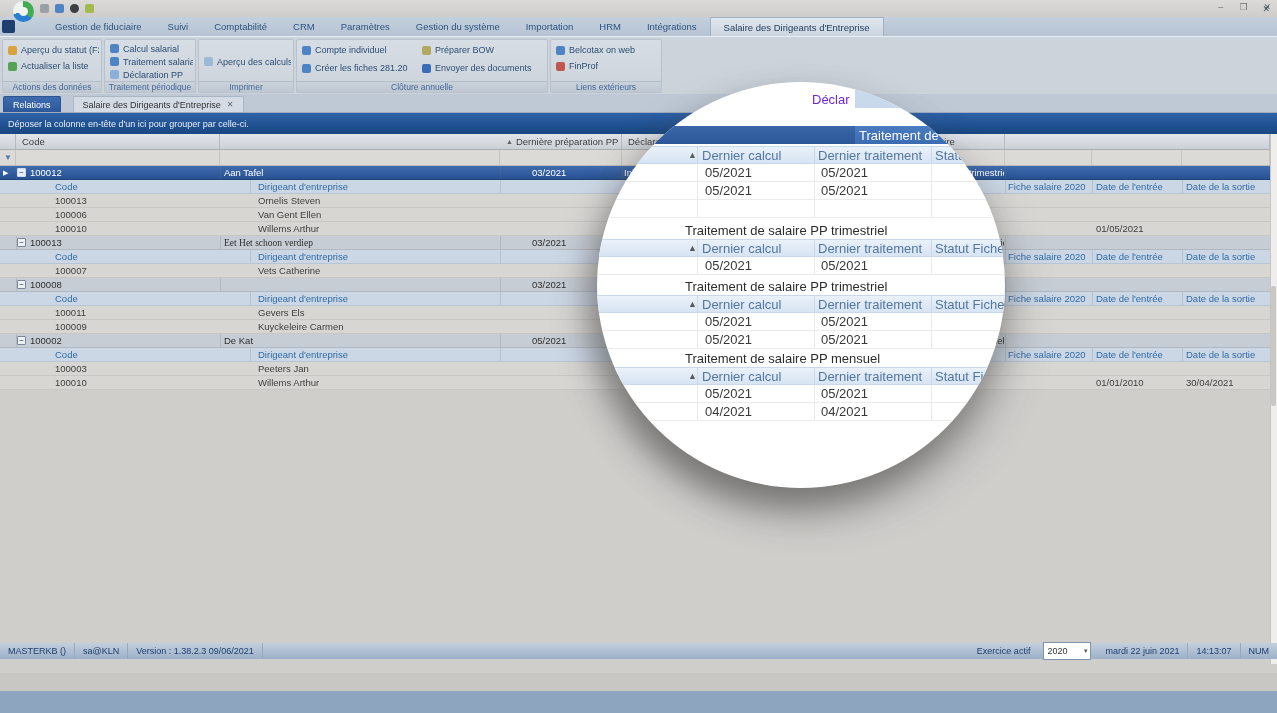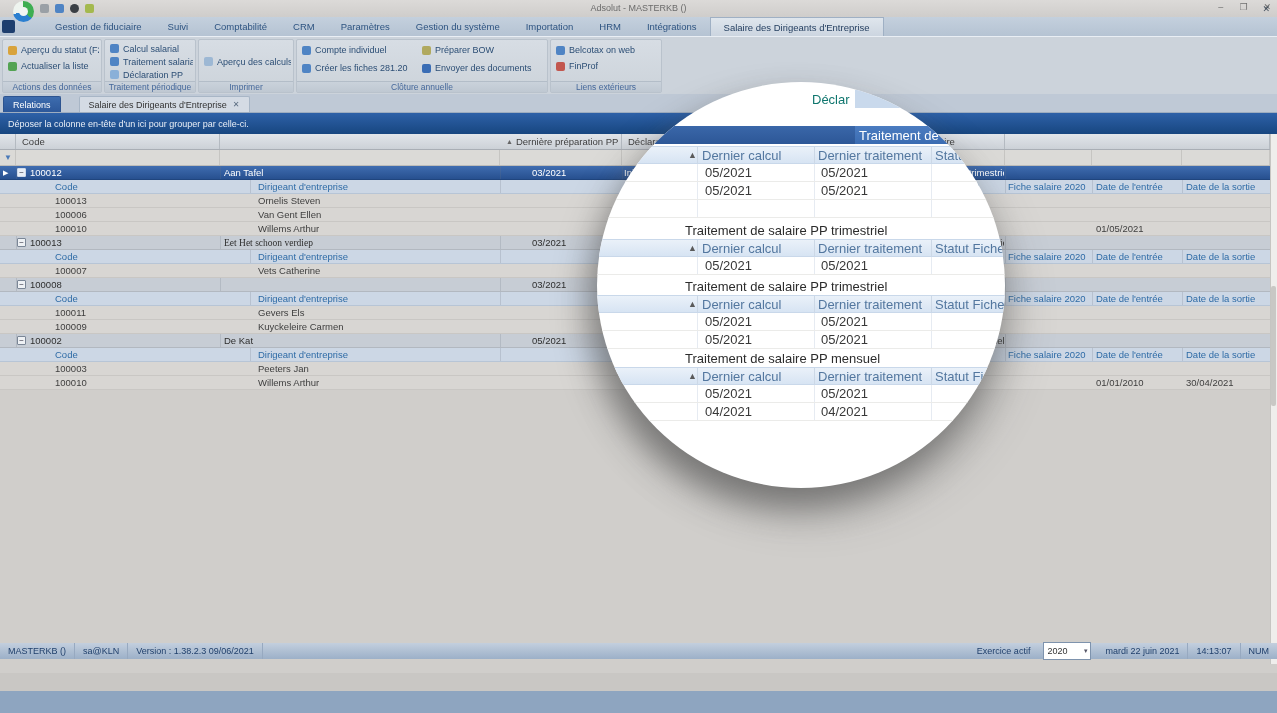"Adsolut - MASTERKB ()" div.wtitle { html: <div>Adsolut - MASTERKB ()</div> -> none }
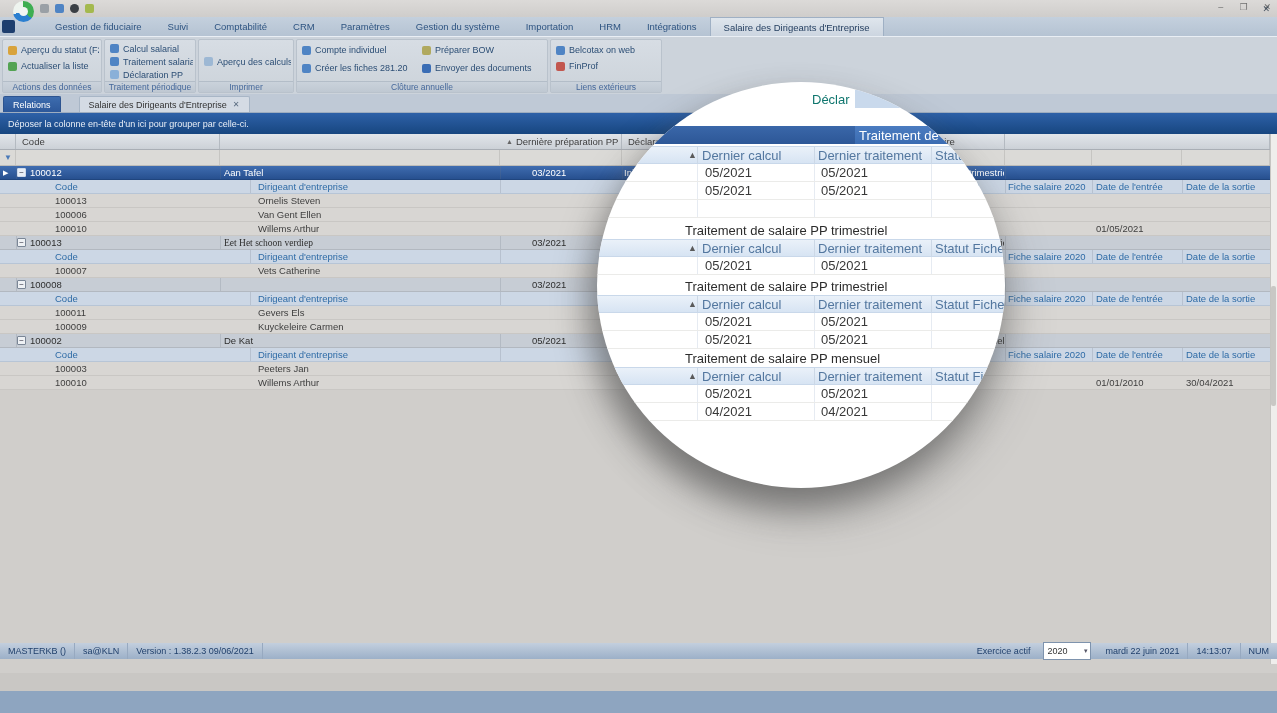"Relations" .doctabs { gap: 18px -> 12px }
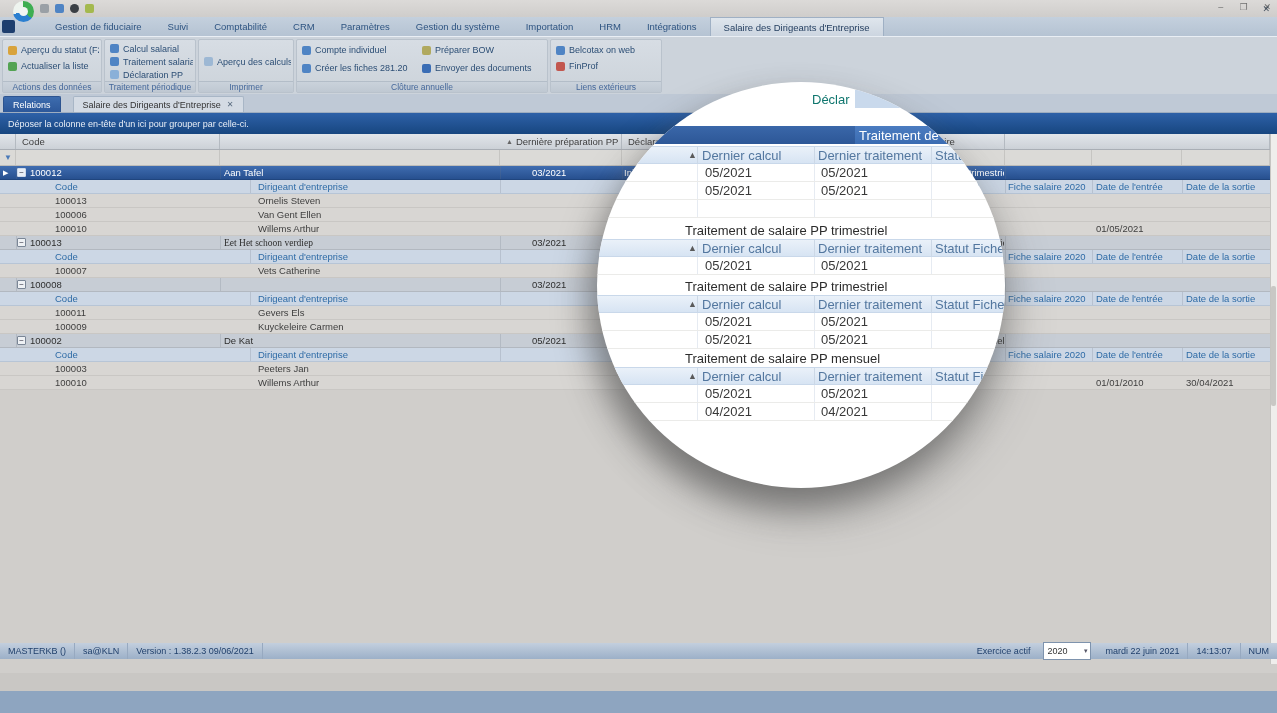"Déclar" .mpartial { color: #0f766e -> #6d28d9 }
